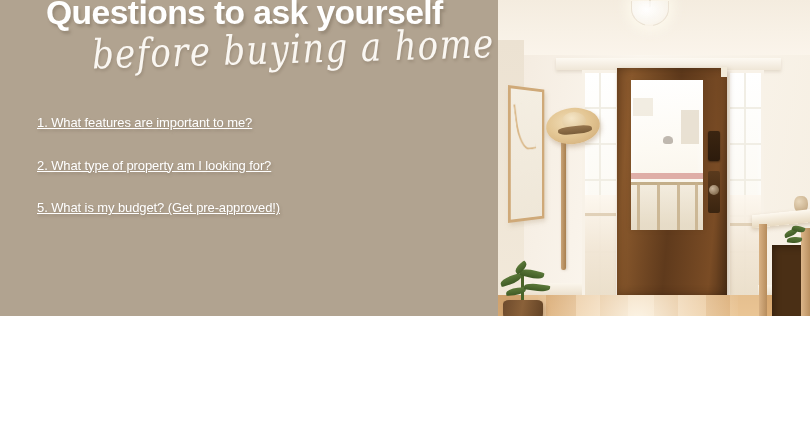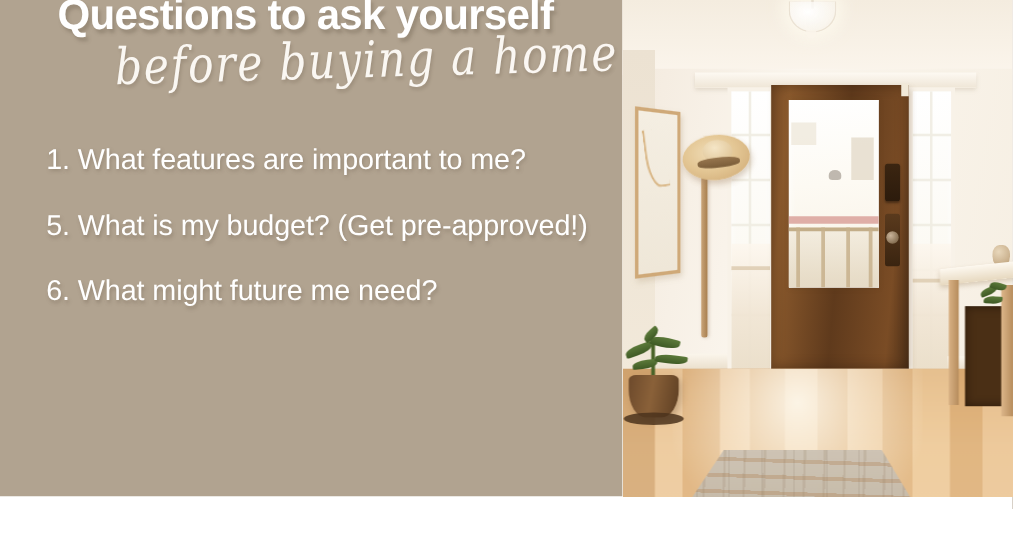"Questions to ask yourself" #canvas { height: 397px -> 316px }
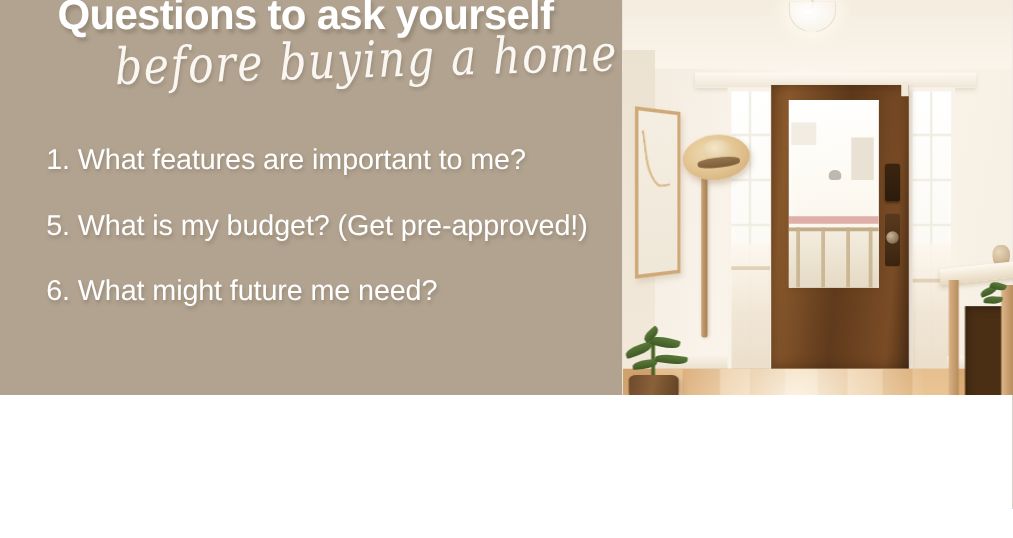"1. What features are important" #questions li { font-size: 23px -> 13px; text-decoration: none -> underline }
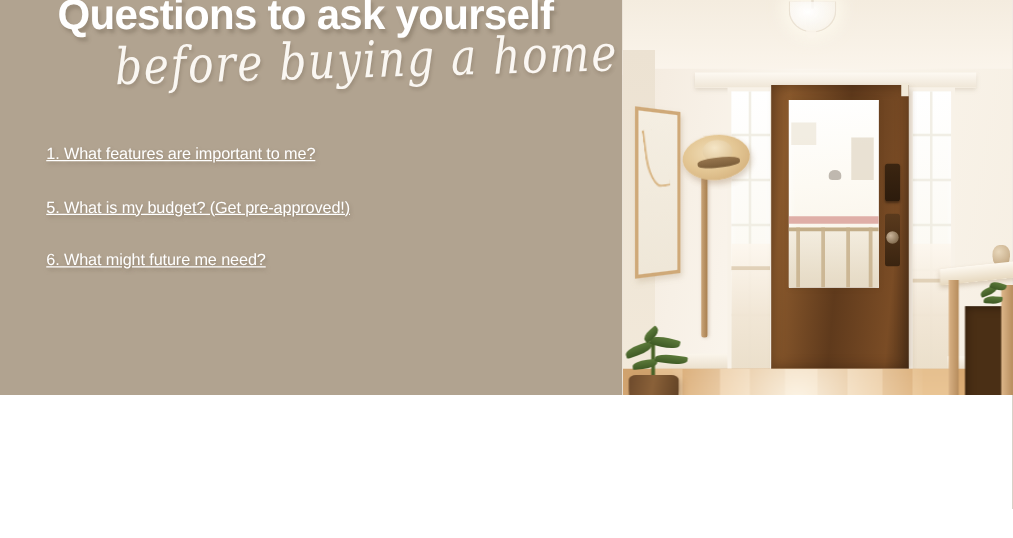"2. What type of property" li { html: none -> <li>2. What type of property am I looking for?</li> }
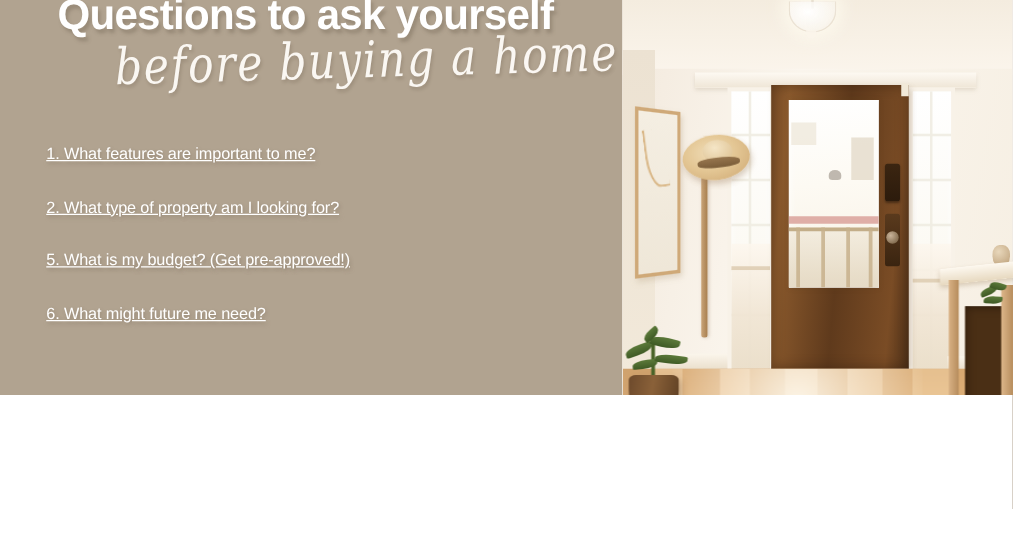"6. What might future me" li { html: <li>6. What might future me need?</li> -> none }
